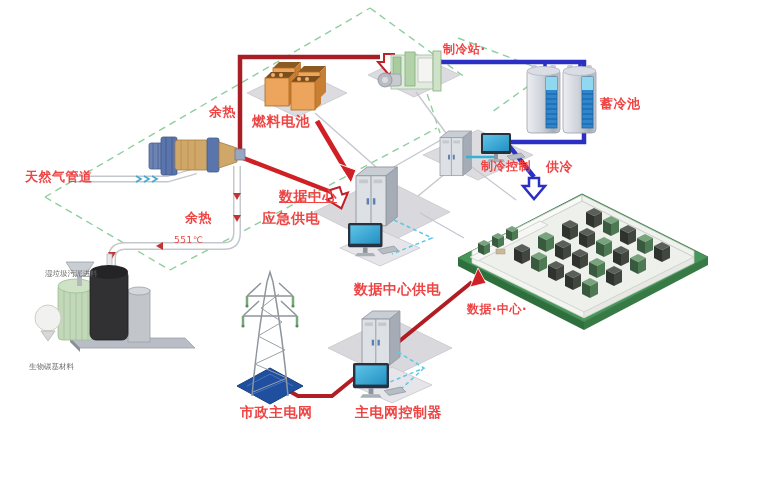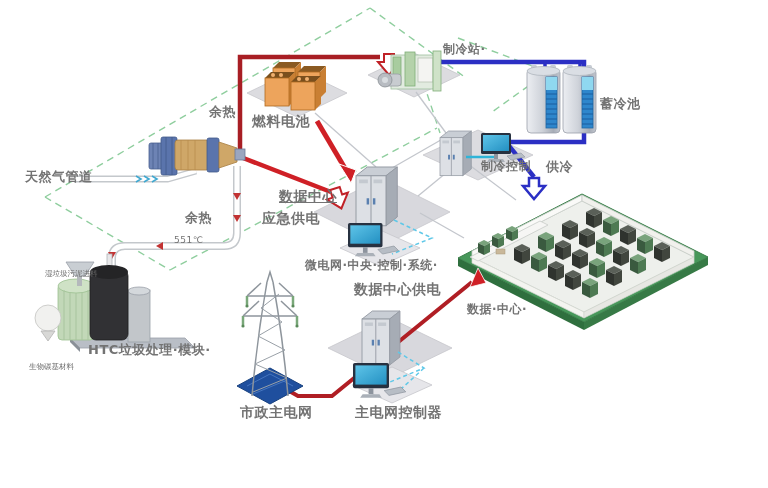"制冷站·" .lbl { color: #737373 -> #ef4444 }
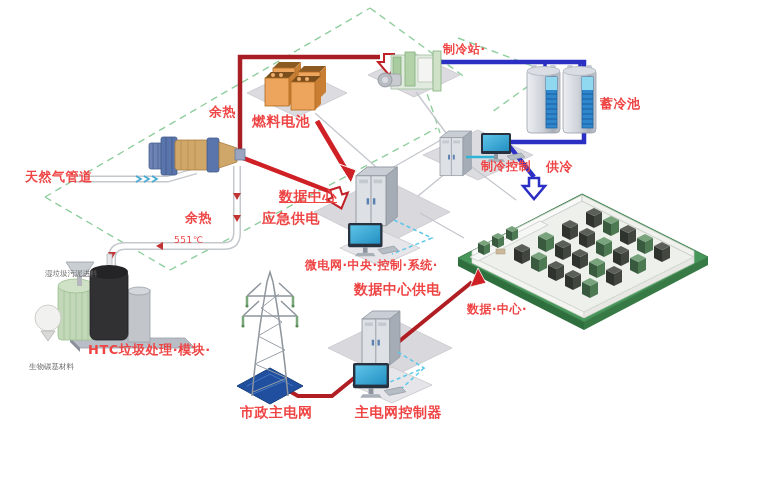"微电网·中央·控制·系统·" div.lbl { html: <div>微电网·中央·控制·系统·</div> -> none }
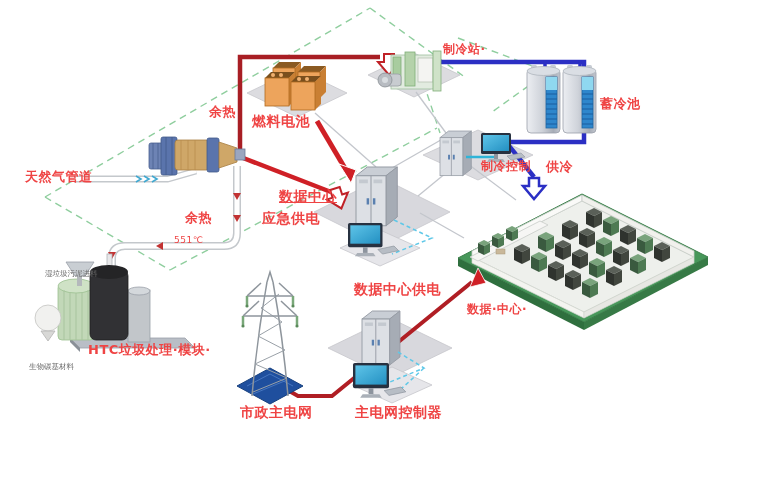"HTC垃圾处理·模块·" div.lbl { html: <div>HTC垃圾处理·模块·</div> -> none }
